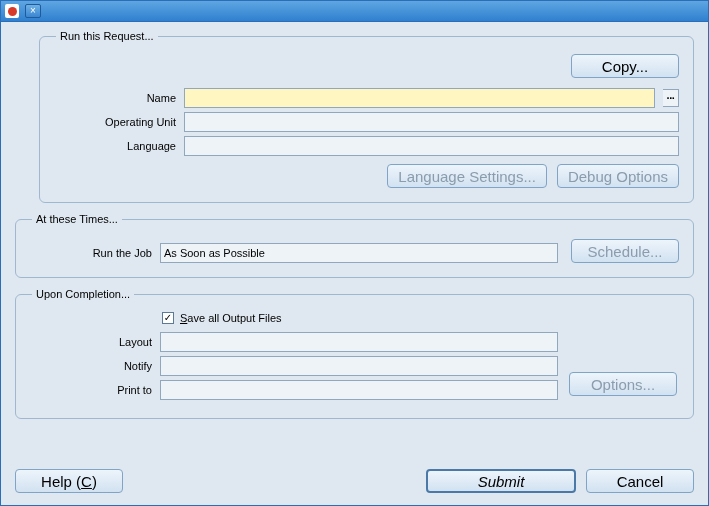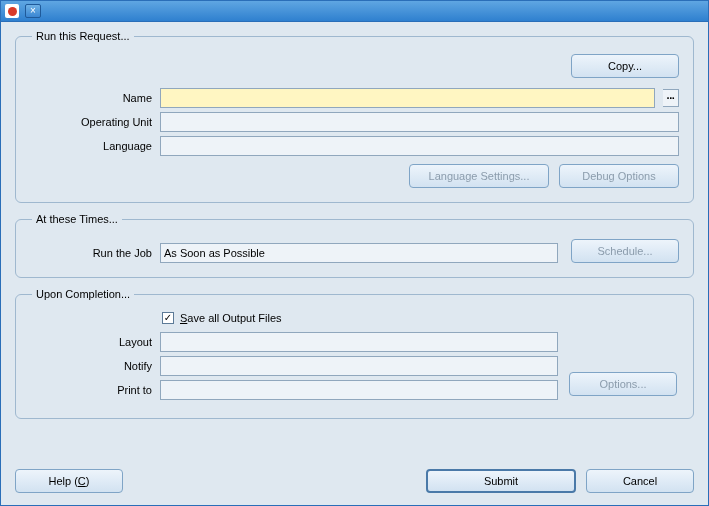"Run this Request..." fieldset.grp { margin-left: none -> 24px }
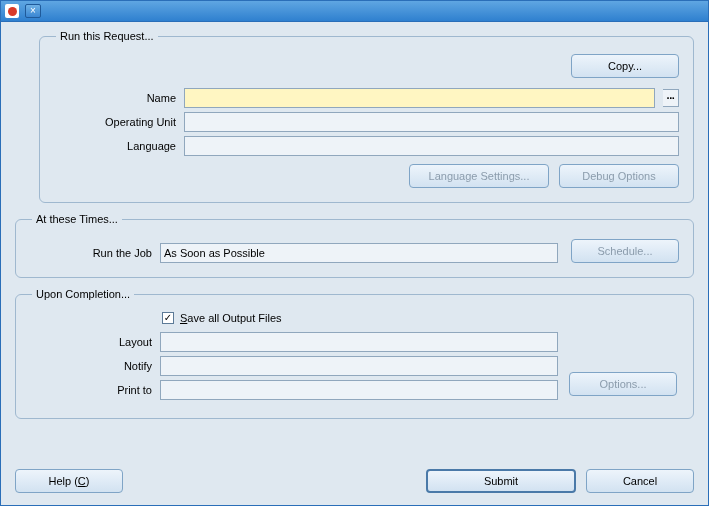"Copy..." .btn { font-size: 11px -> 15px }
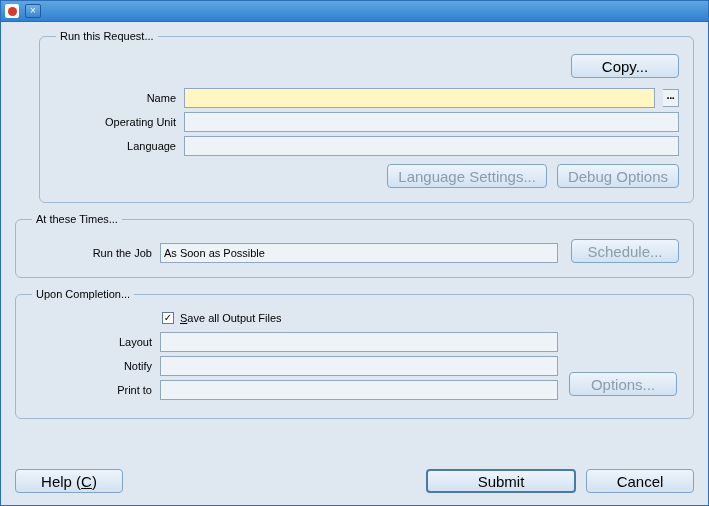"Submit" .btn.primary { font-style: none -> italic }
